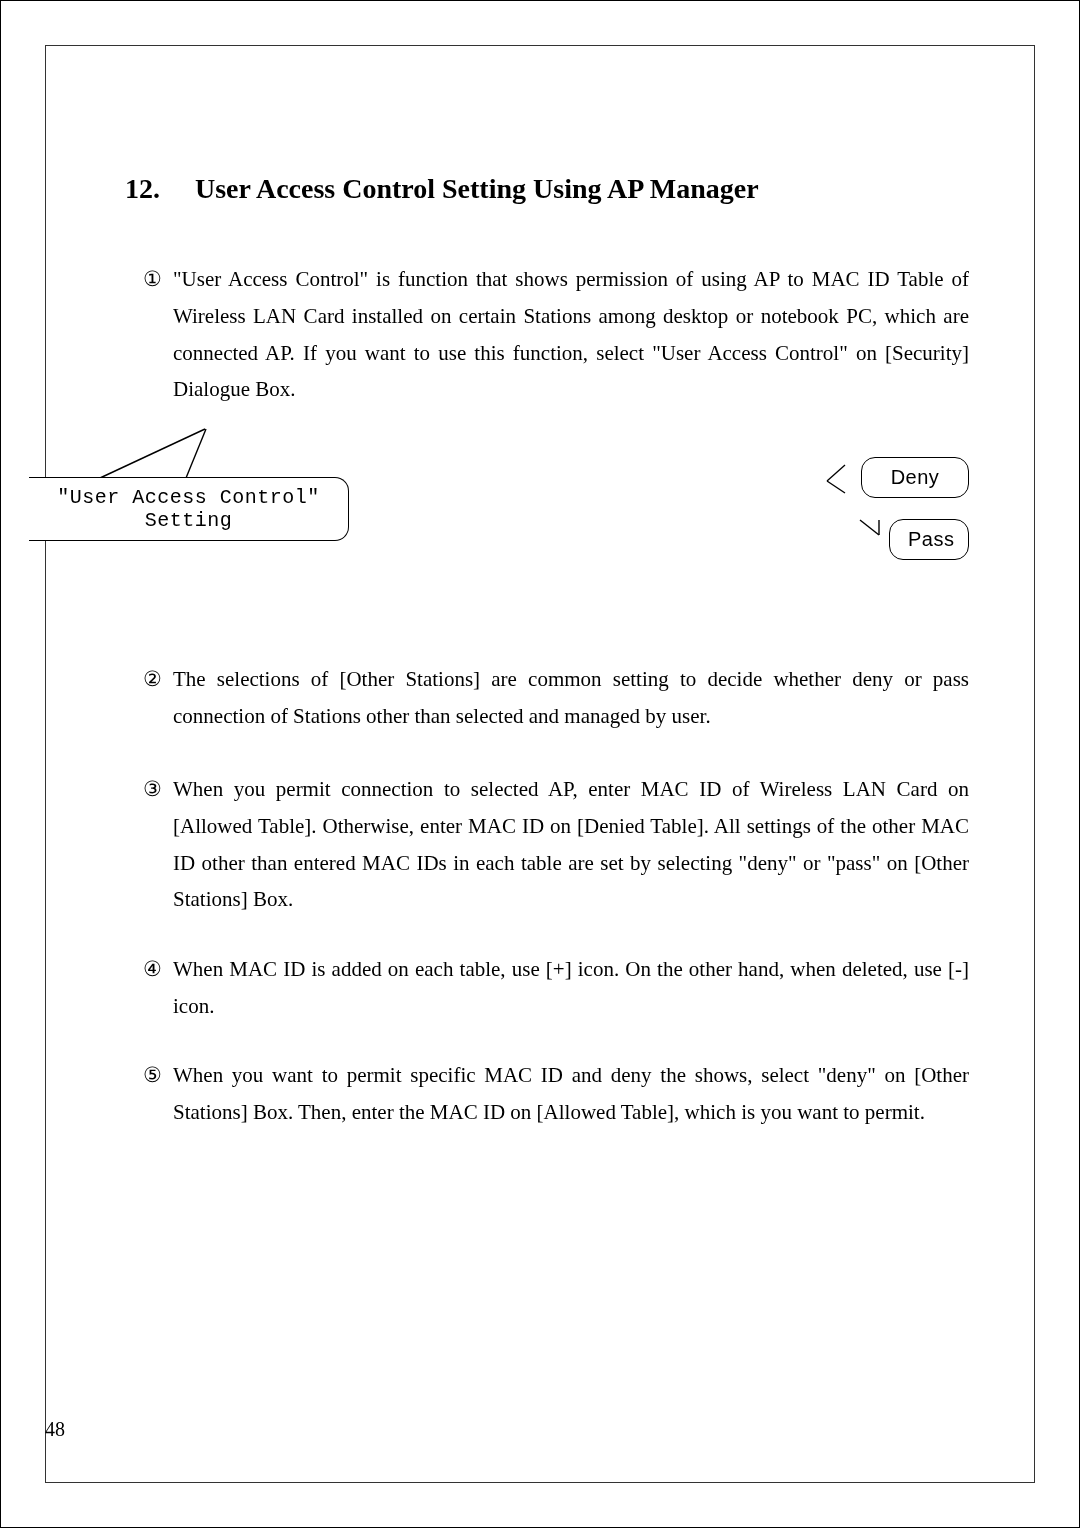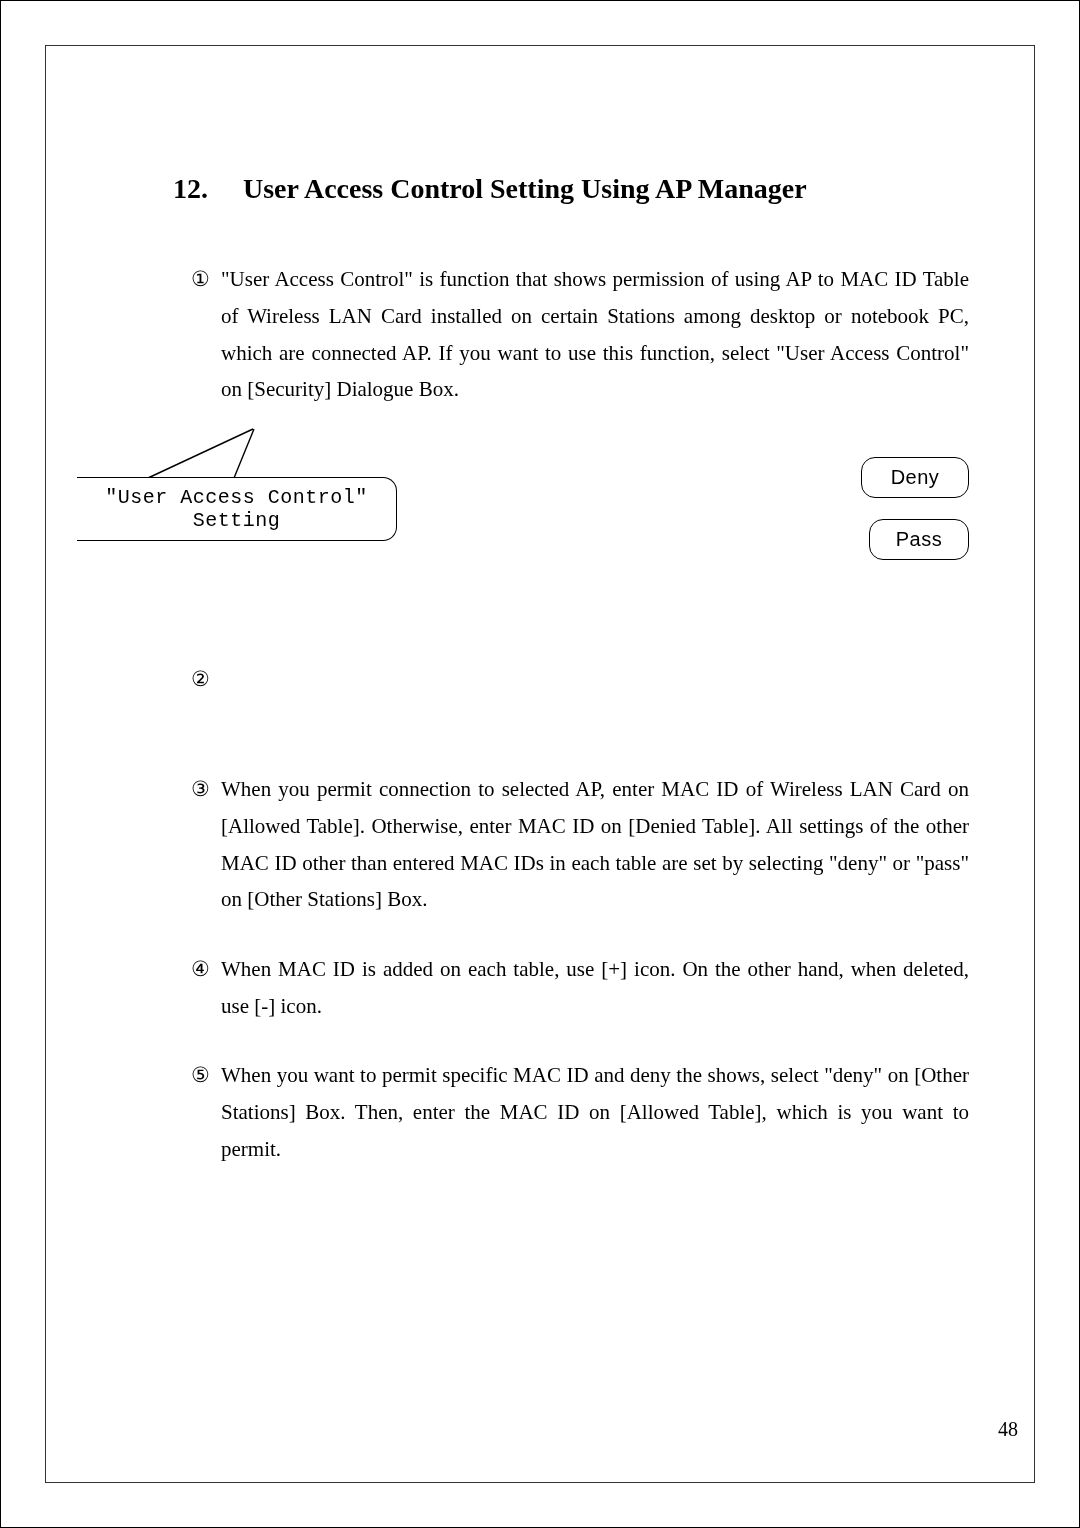"12. User Access Control Setting" .content { margin-left: 48px -> none }
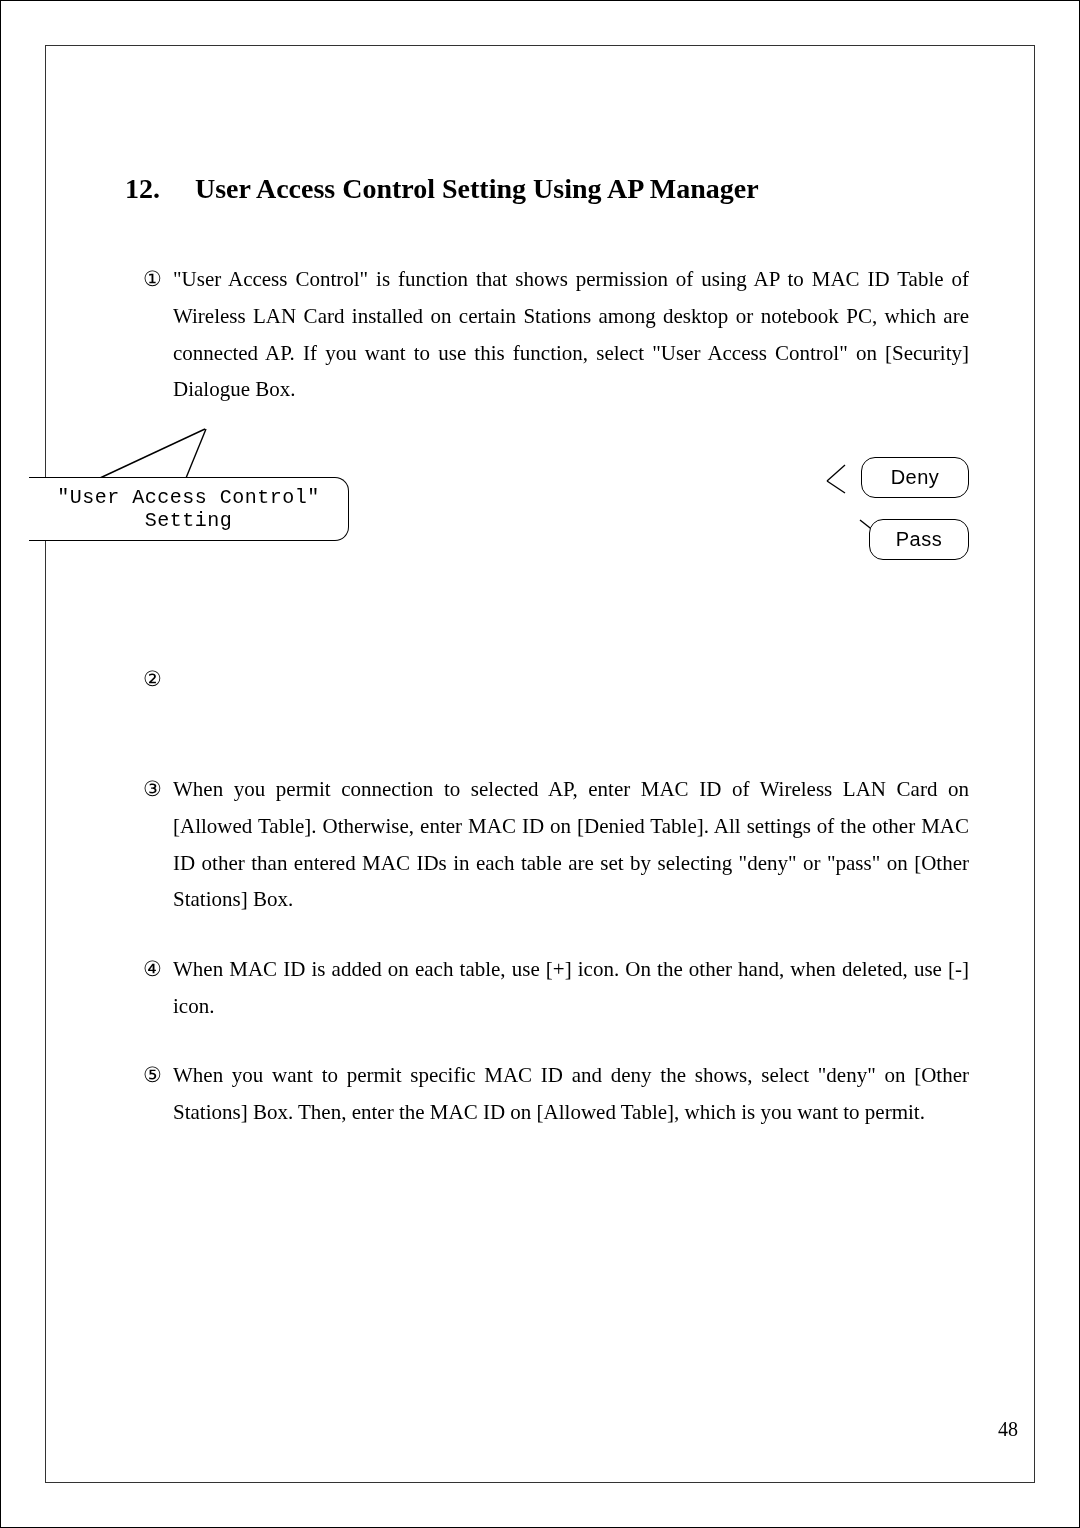"Pass" .callout-pass { width: 100px -> 80px }
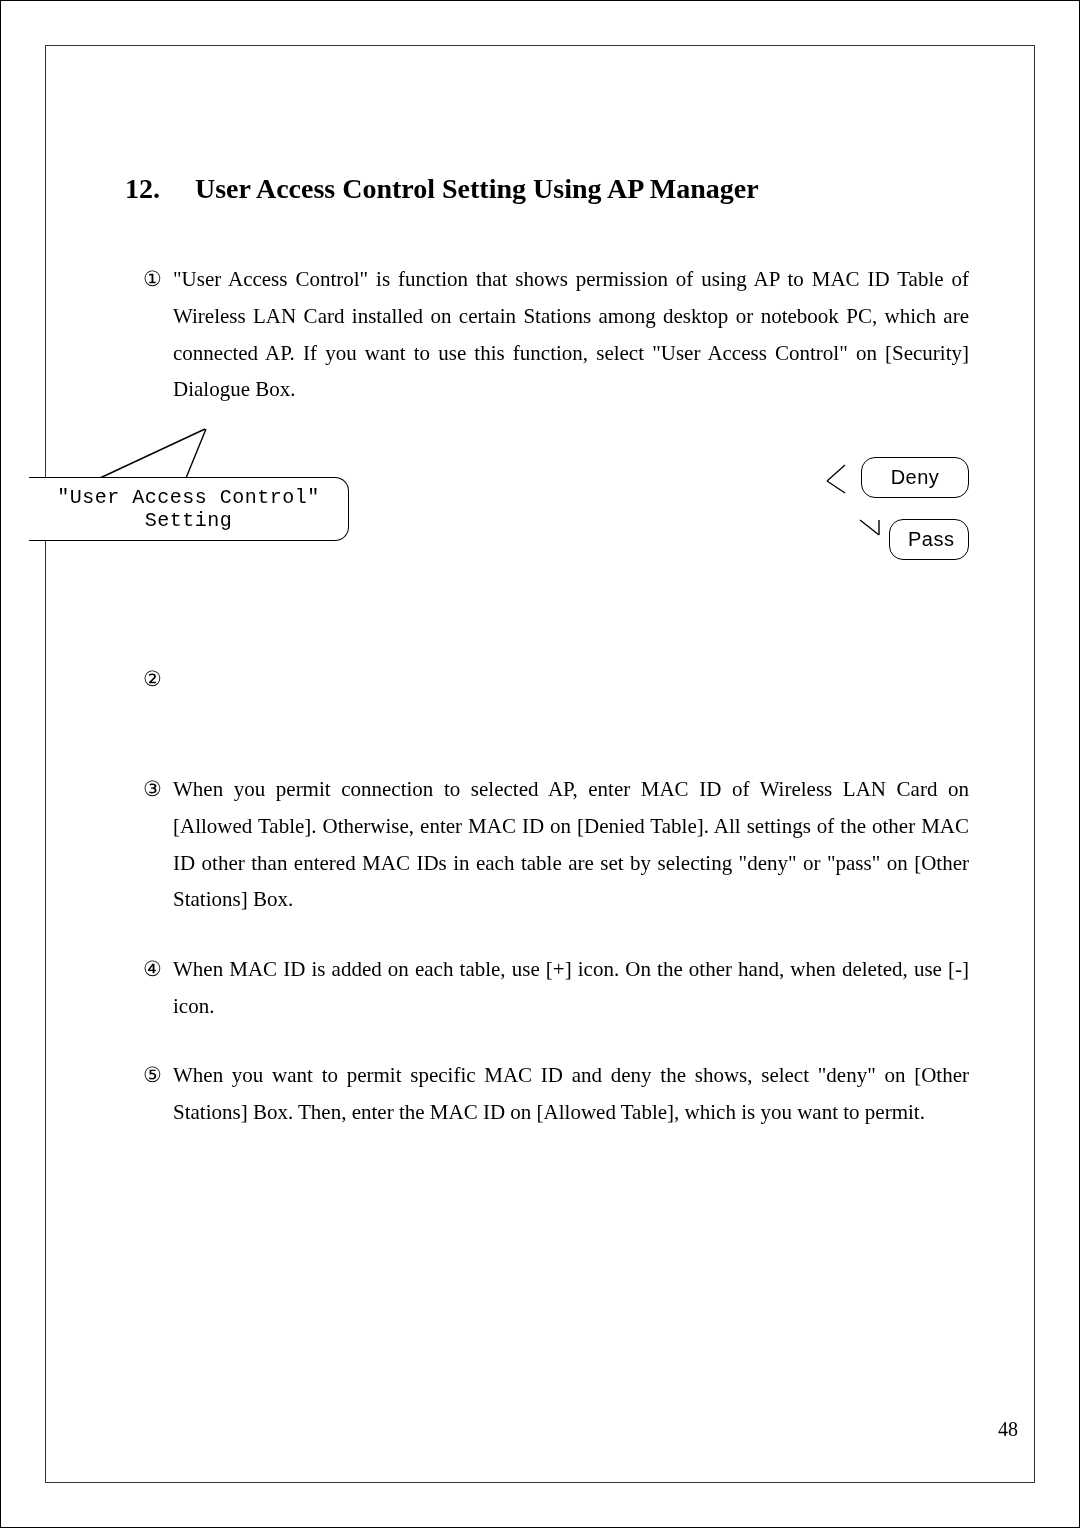"The selections of [Other Stations]" span { html: none -> <span>The selections of [Other Stations] are common setting to decide whether deny or pass connection of Stations other than selected and managed by user.</span> }
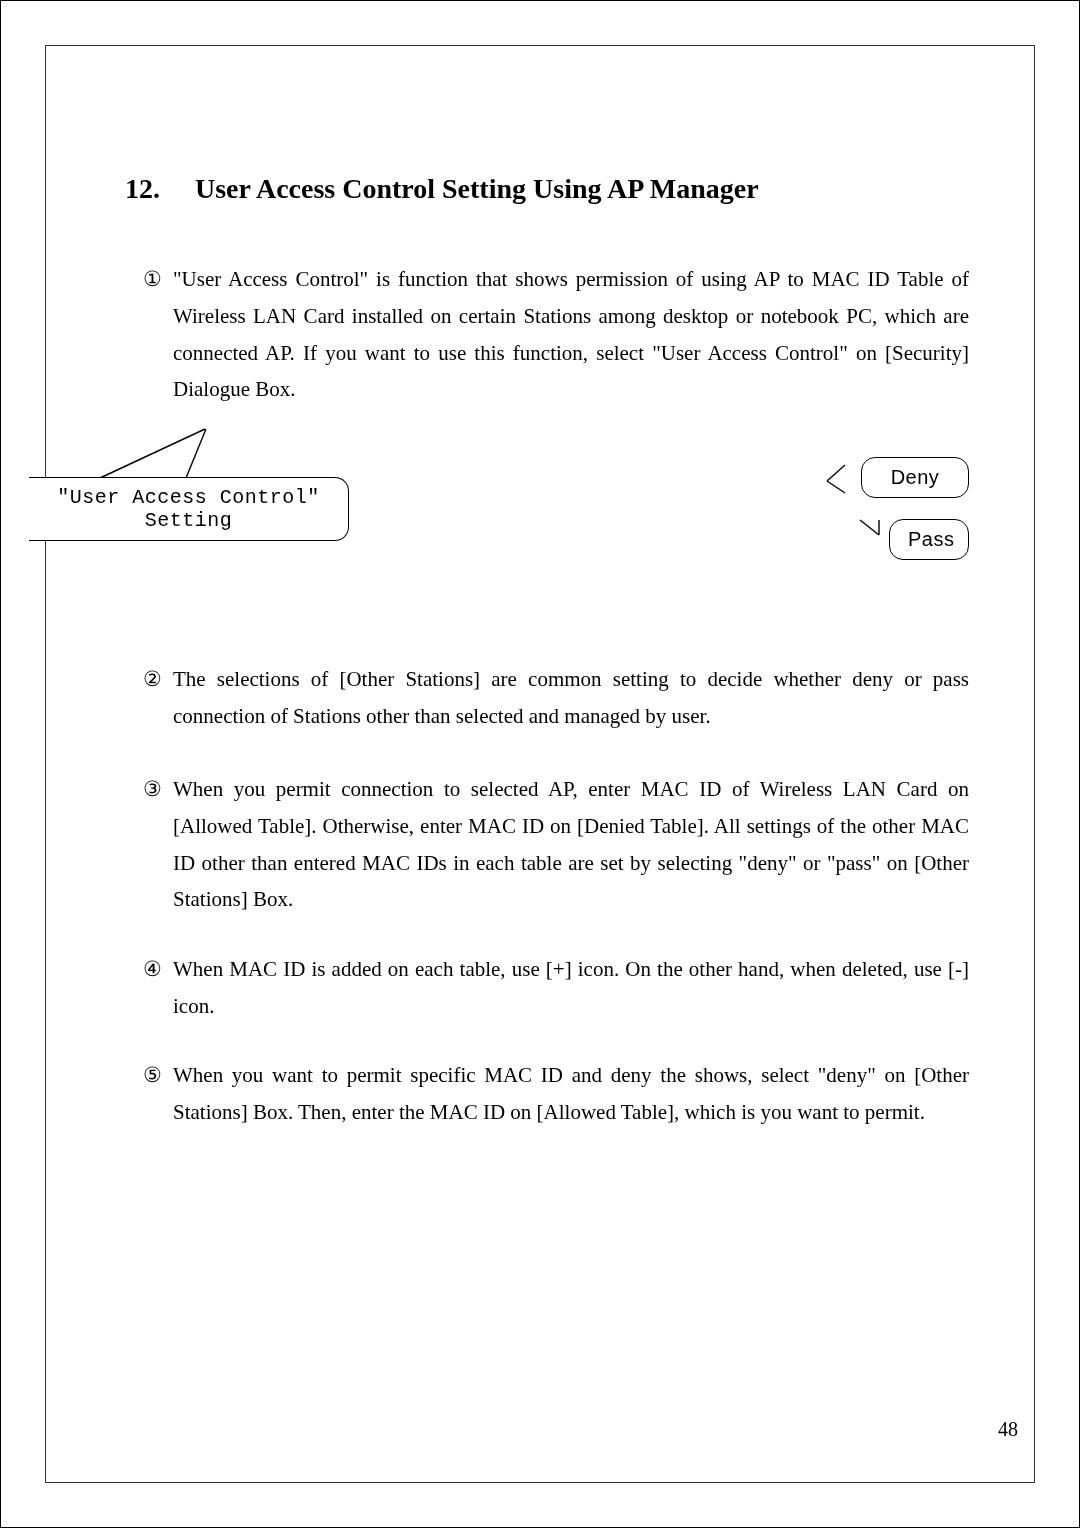"48" .pagenum { text-align: right -> left }
